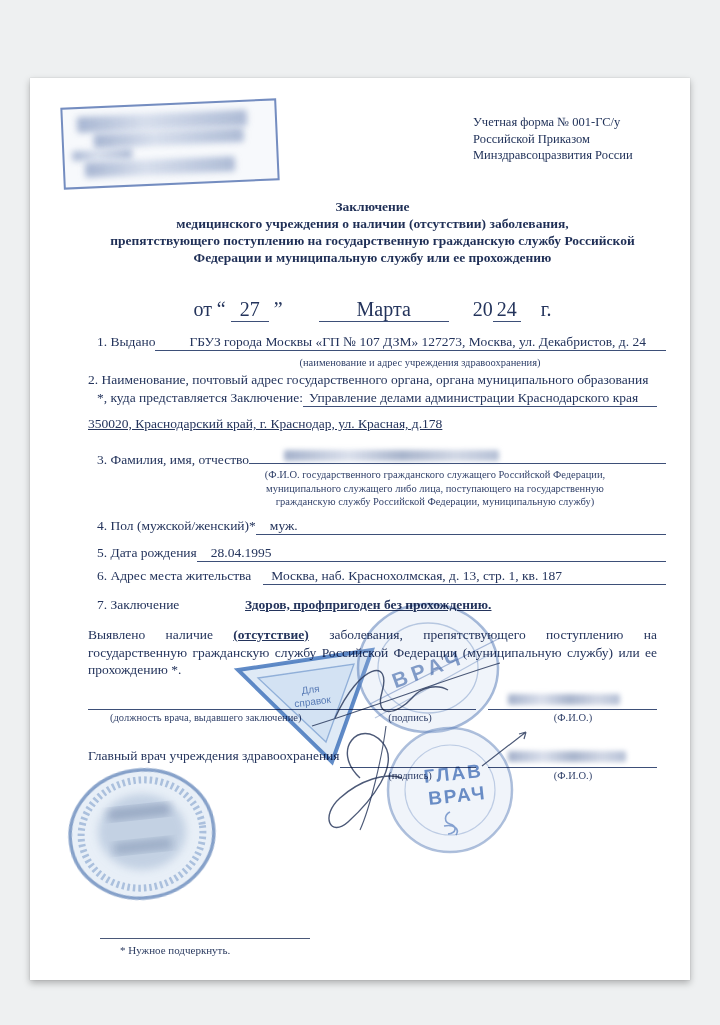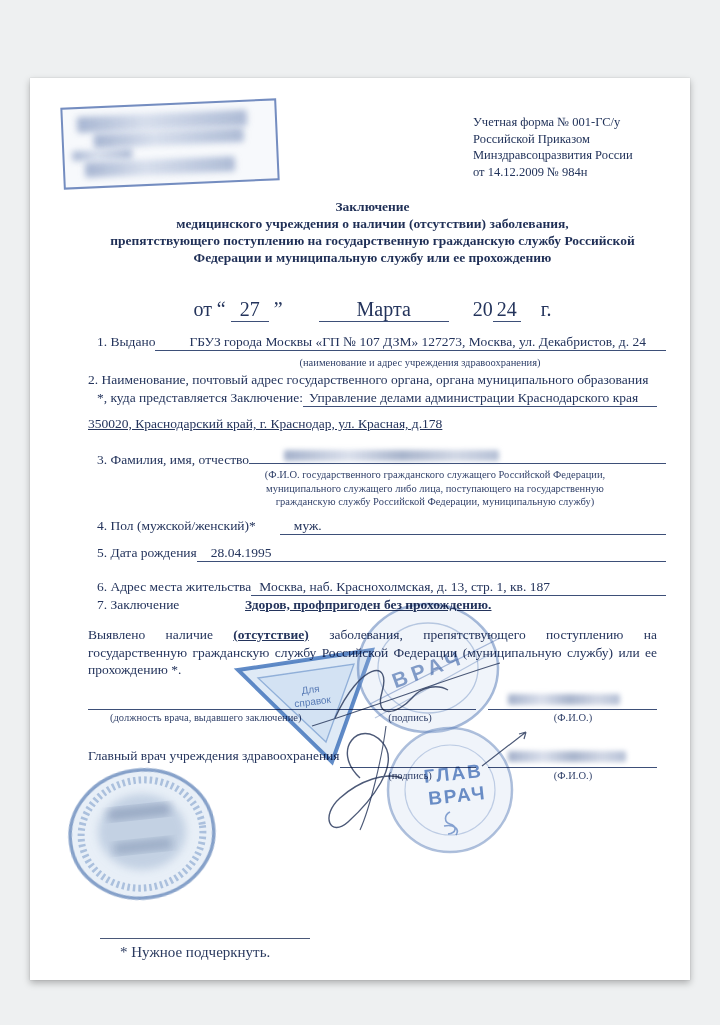"от 14.12.2009 № 984н" div { html: <div>от 14.12.2009 № 984н</div> -> none }
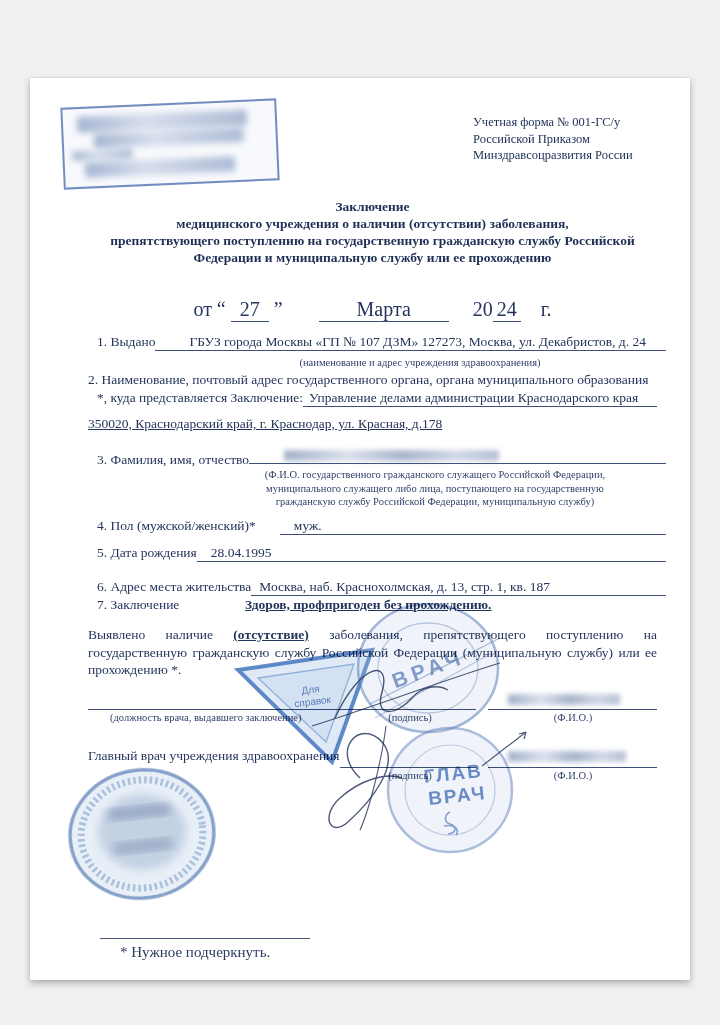"4. Пол (мужской/женский)*" div.abs { gap: 24px -> none }
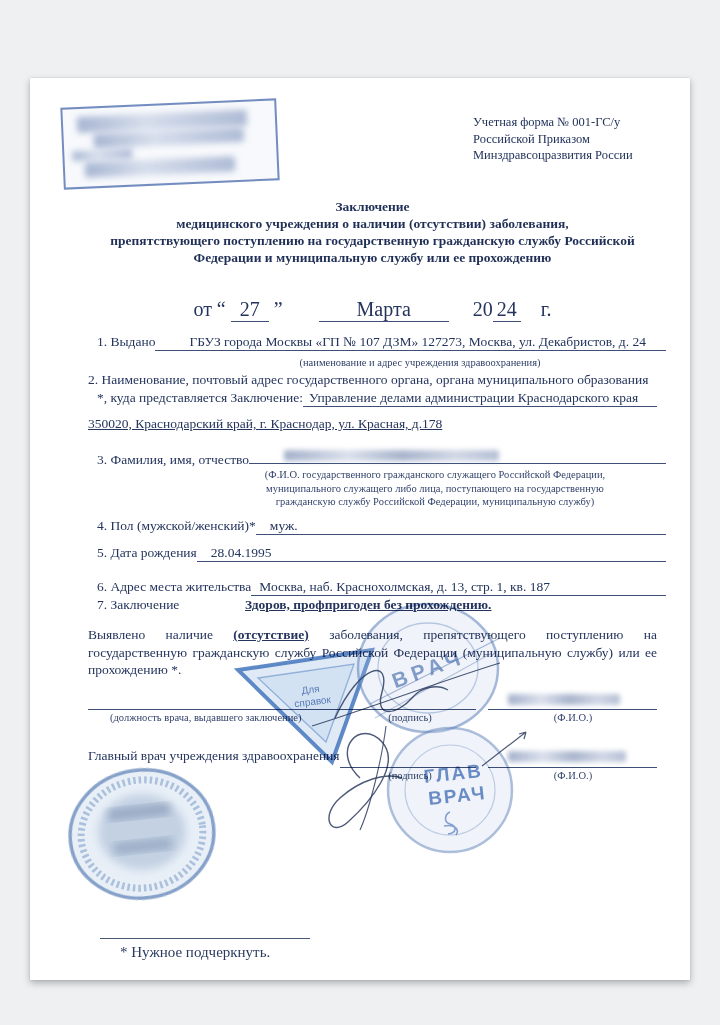"6. Адрес места жительства" div.abs { gap: none -> 12px; top: 501px -> 490px }
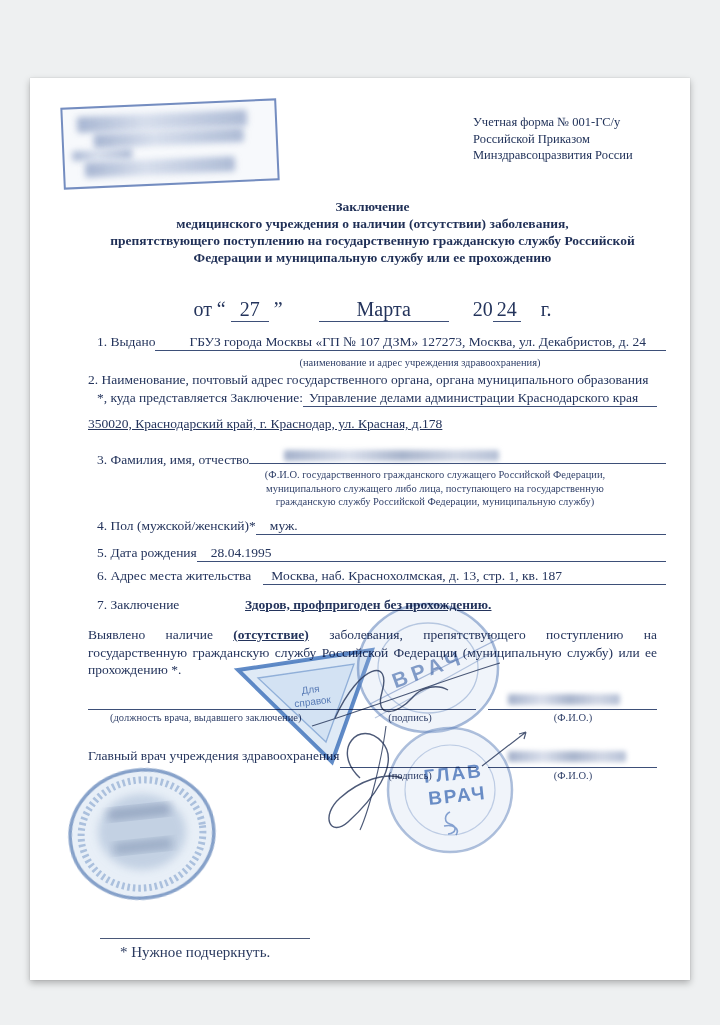"* Нужное подчеркнуть." .footnote { font-size: 15px -> 11px }
